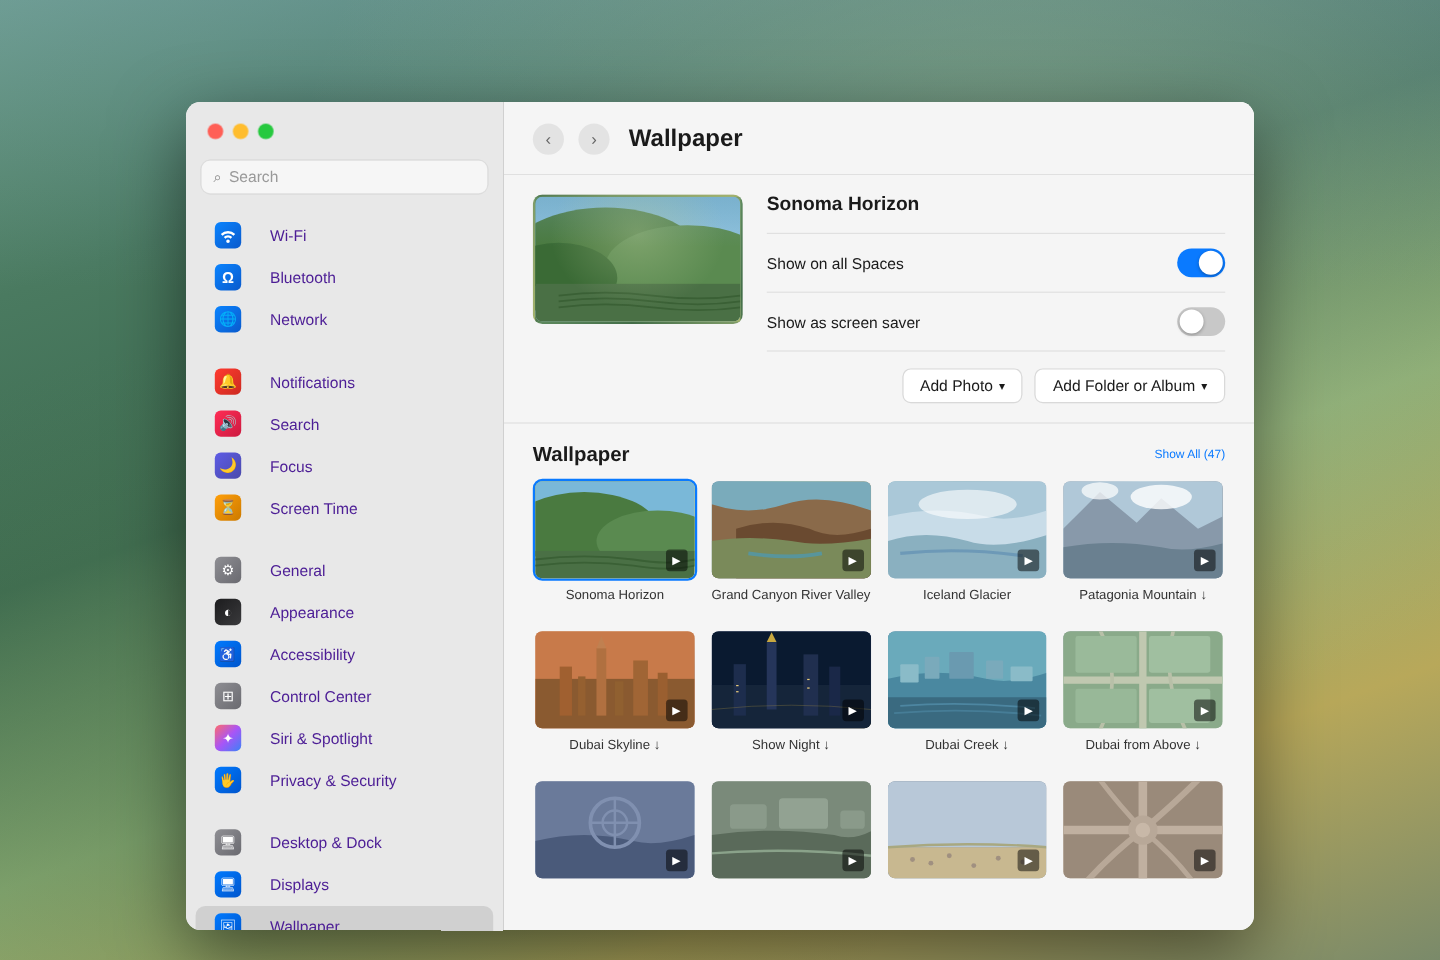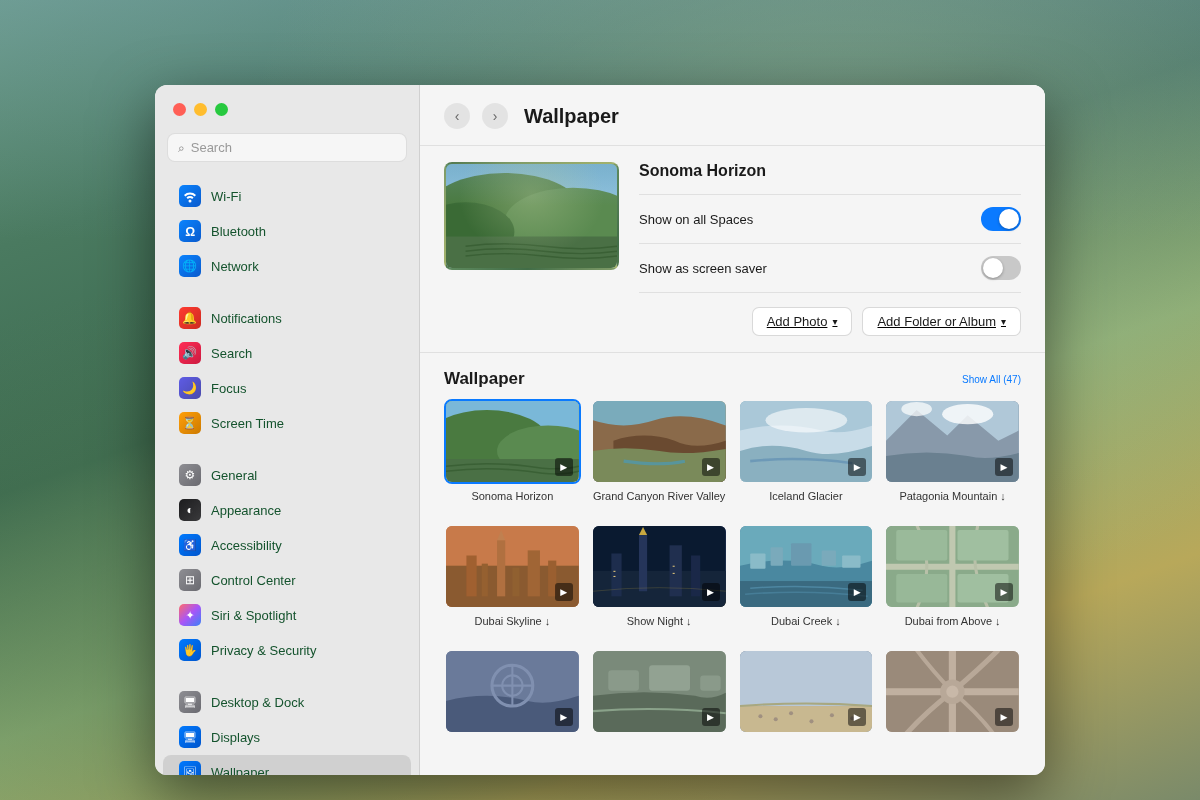"Wi-Fi" .sidebar-label { color: #14532d -> #4c1d95; margin-left: none -> 14px }
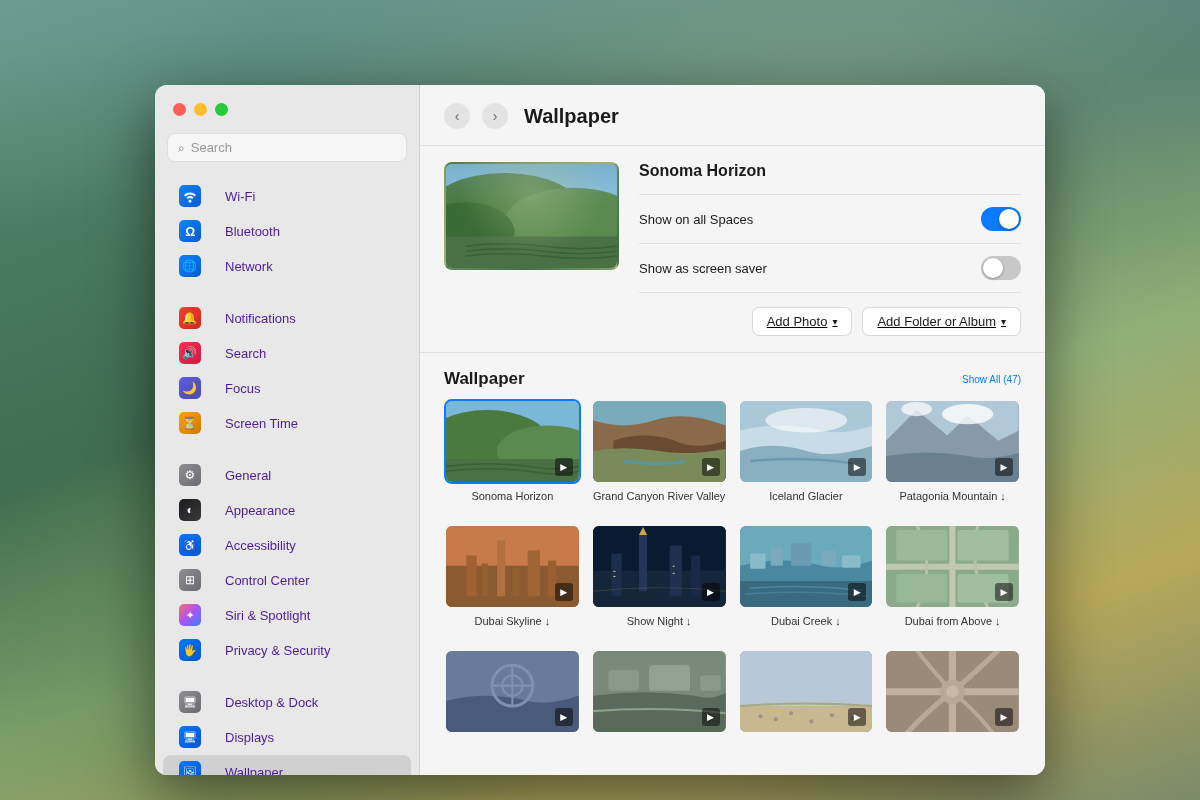"Add Photo" .buttons-row { text-decoration: underline -> none }
